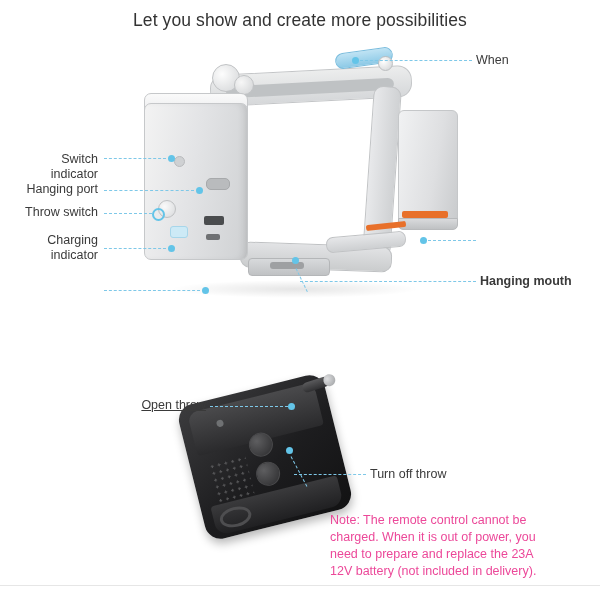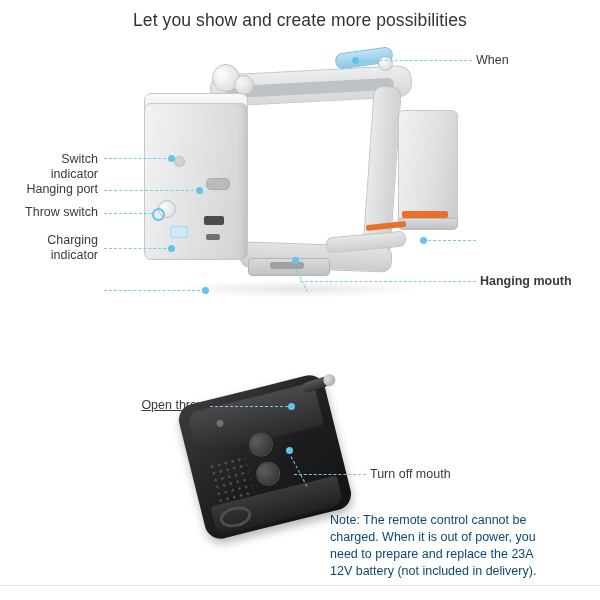"Turn off mouth" div.label { text: mouth -> throw }
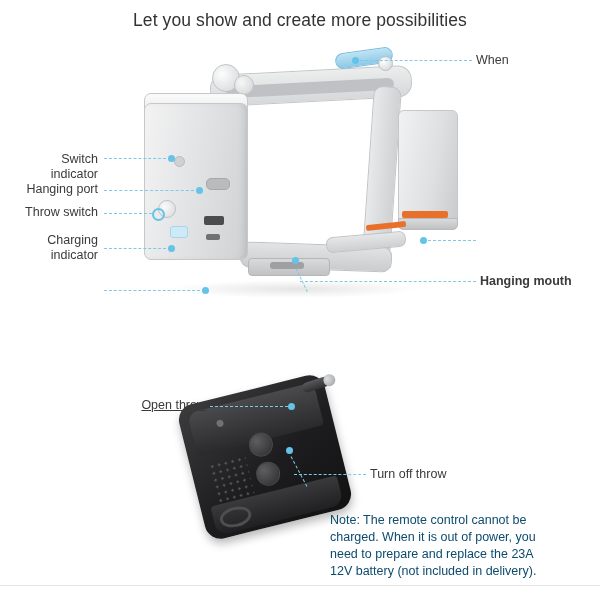"Note: The remote control cannot" .note { color: #0c4a6e -> #ec4899 }
